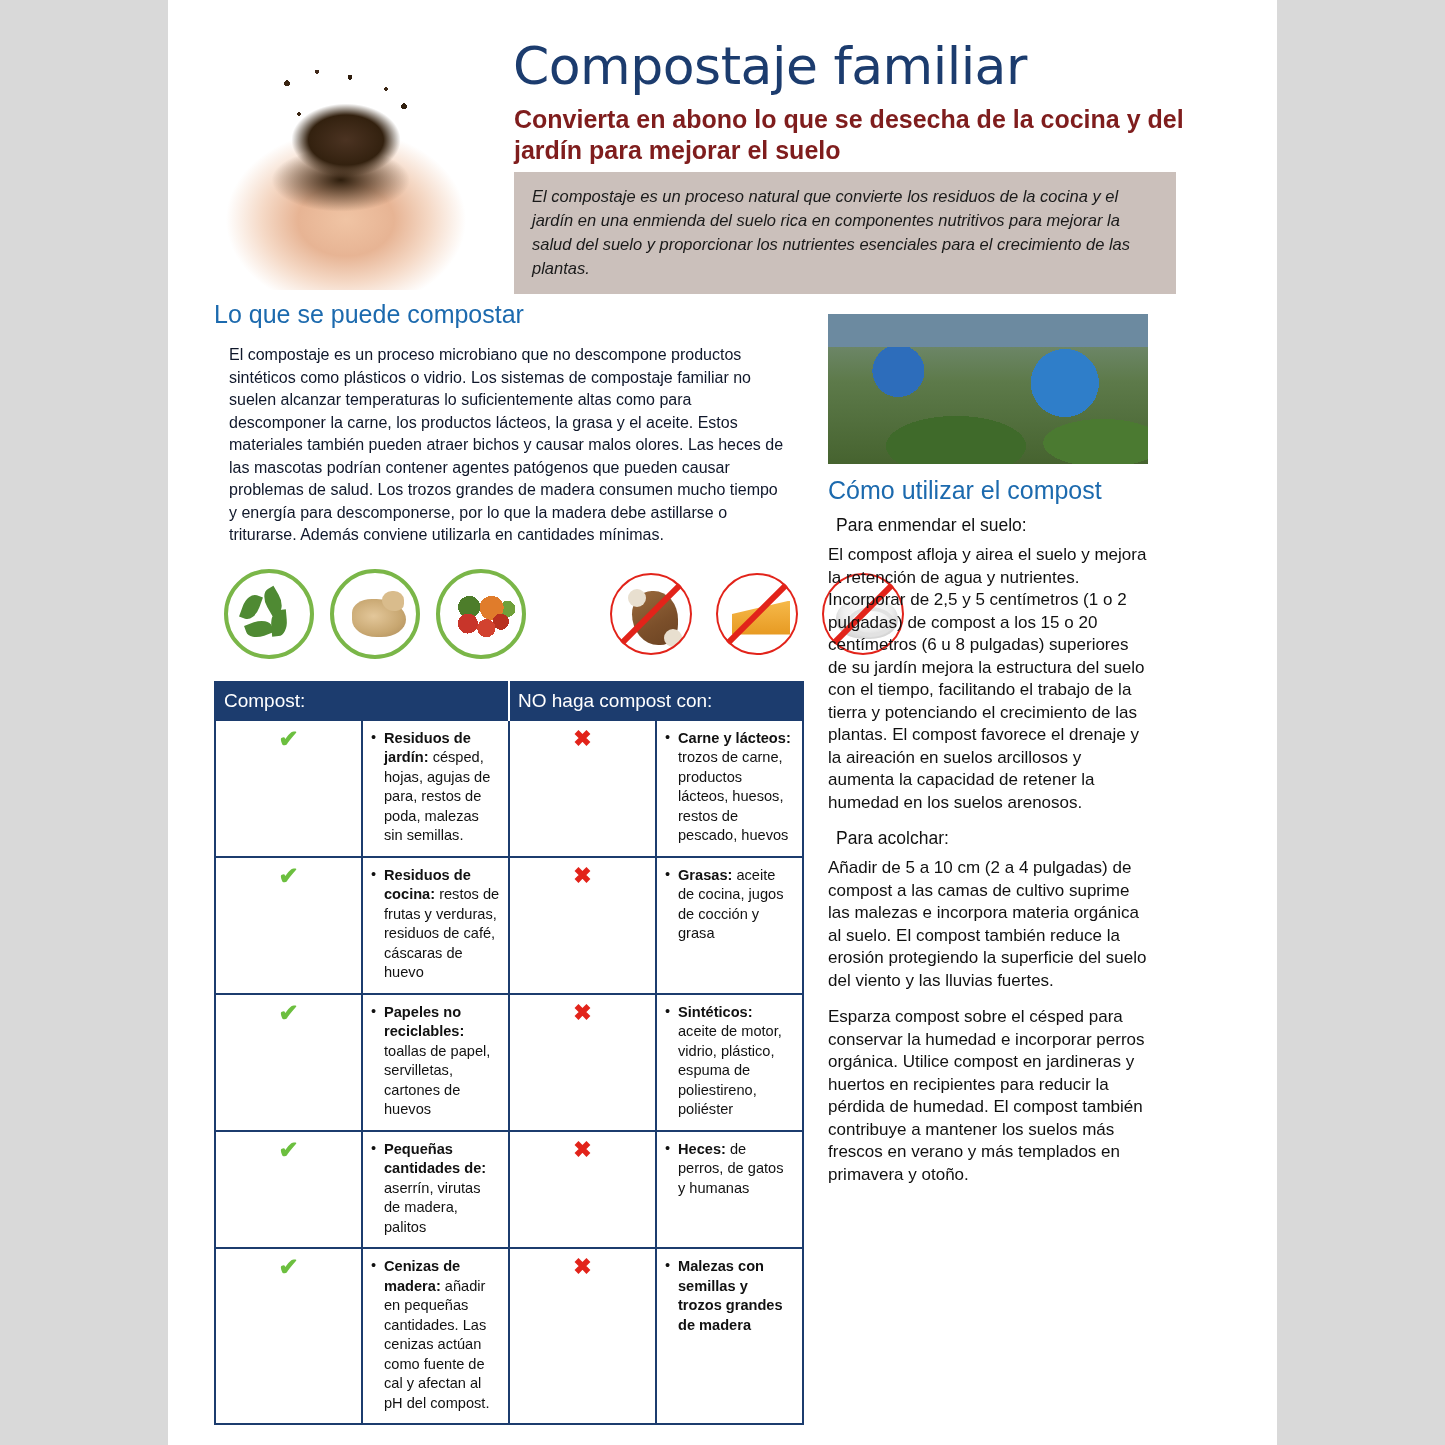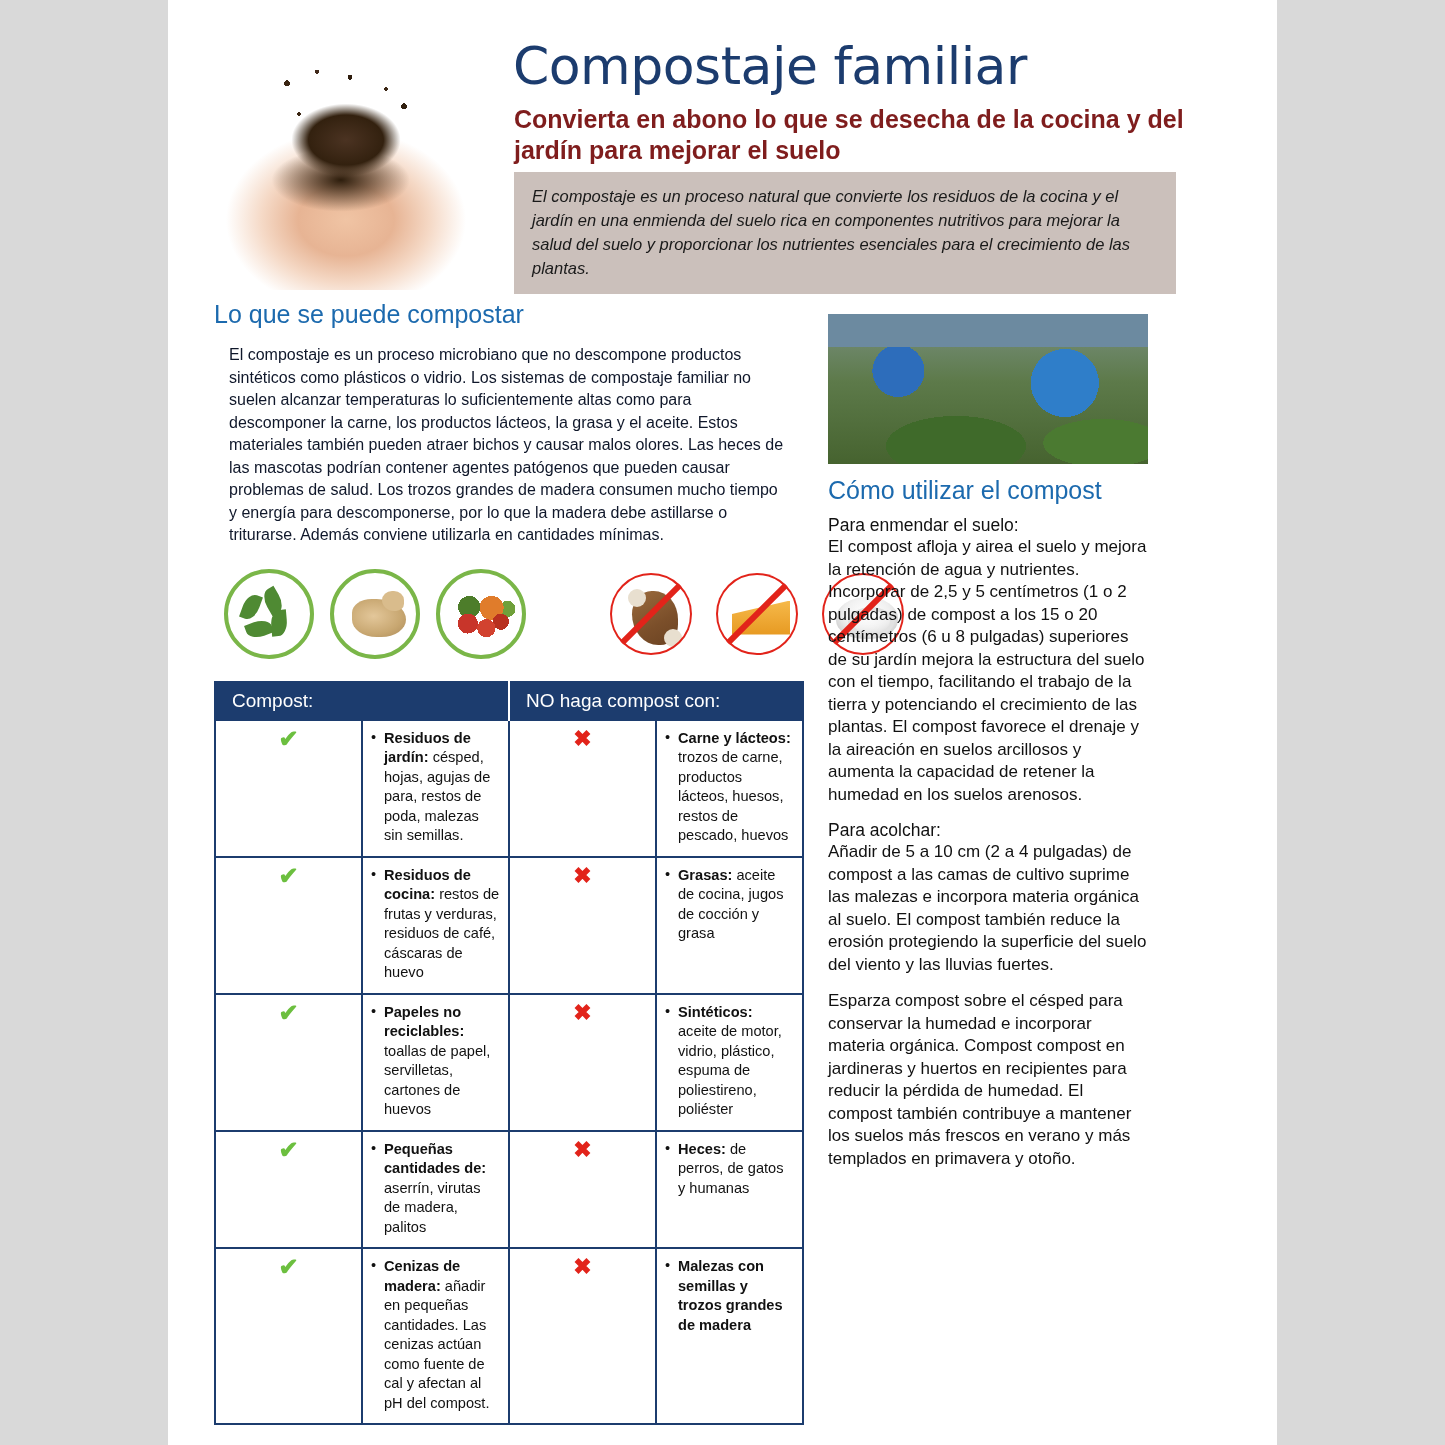"Para enmendar el suelo:" .sub-h { margin: 0 -> 8px }
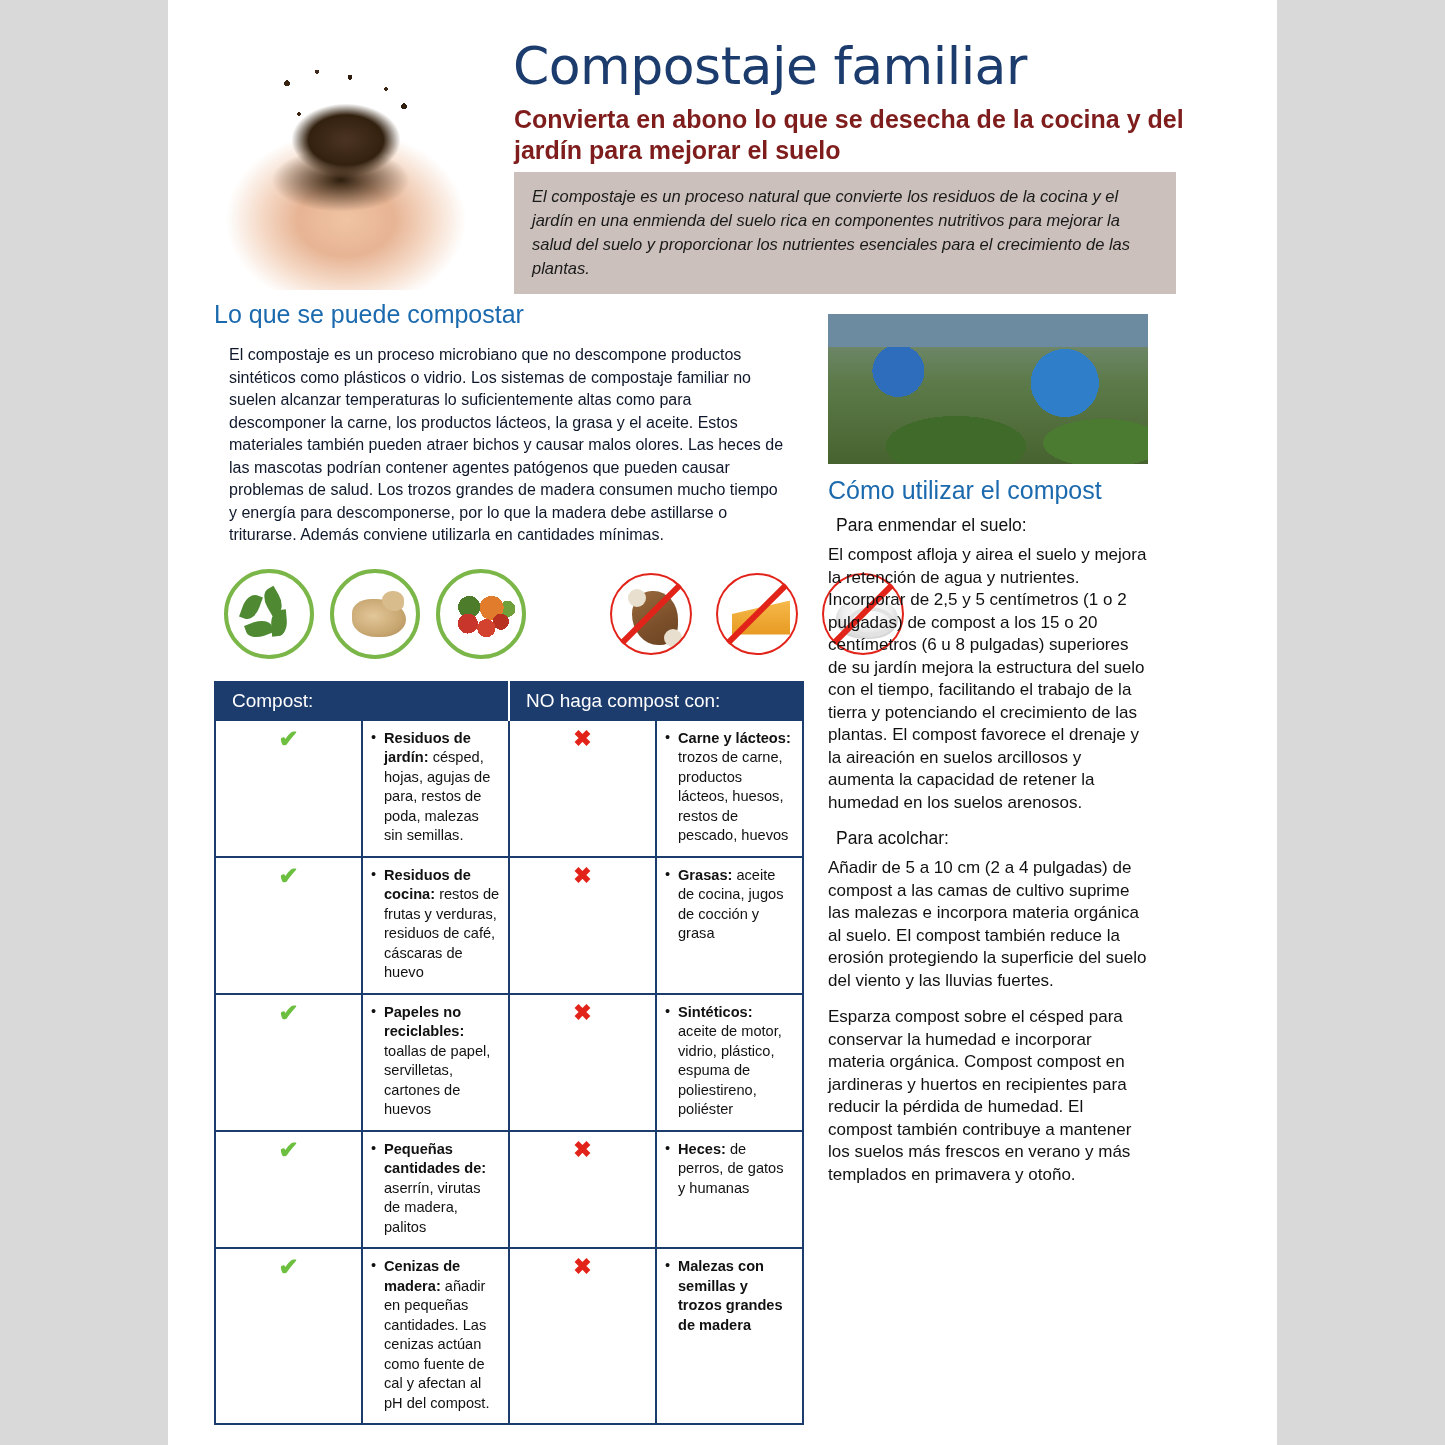"Compost:" table.compost th { padding: 7px 16px -> 7px 8px }
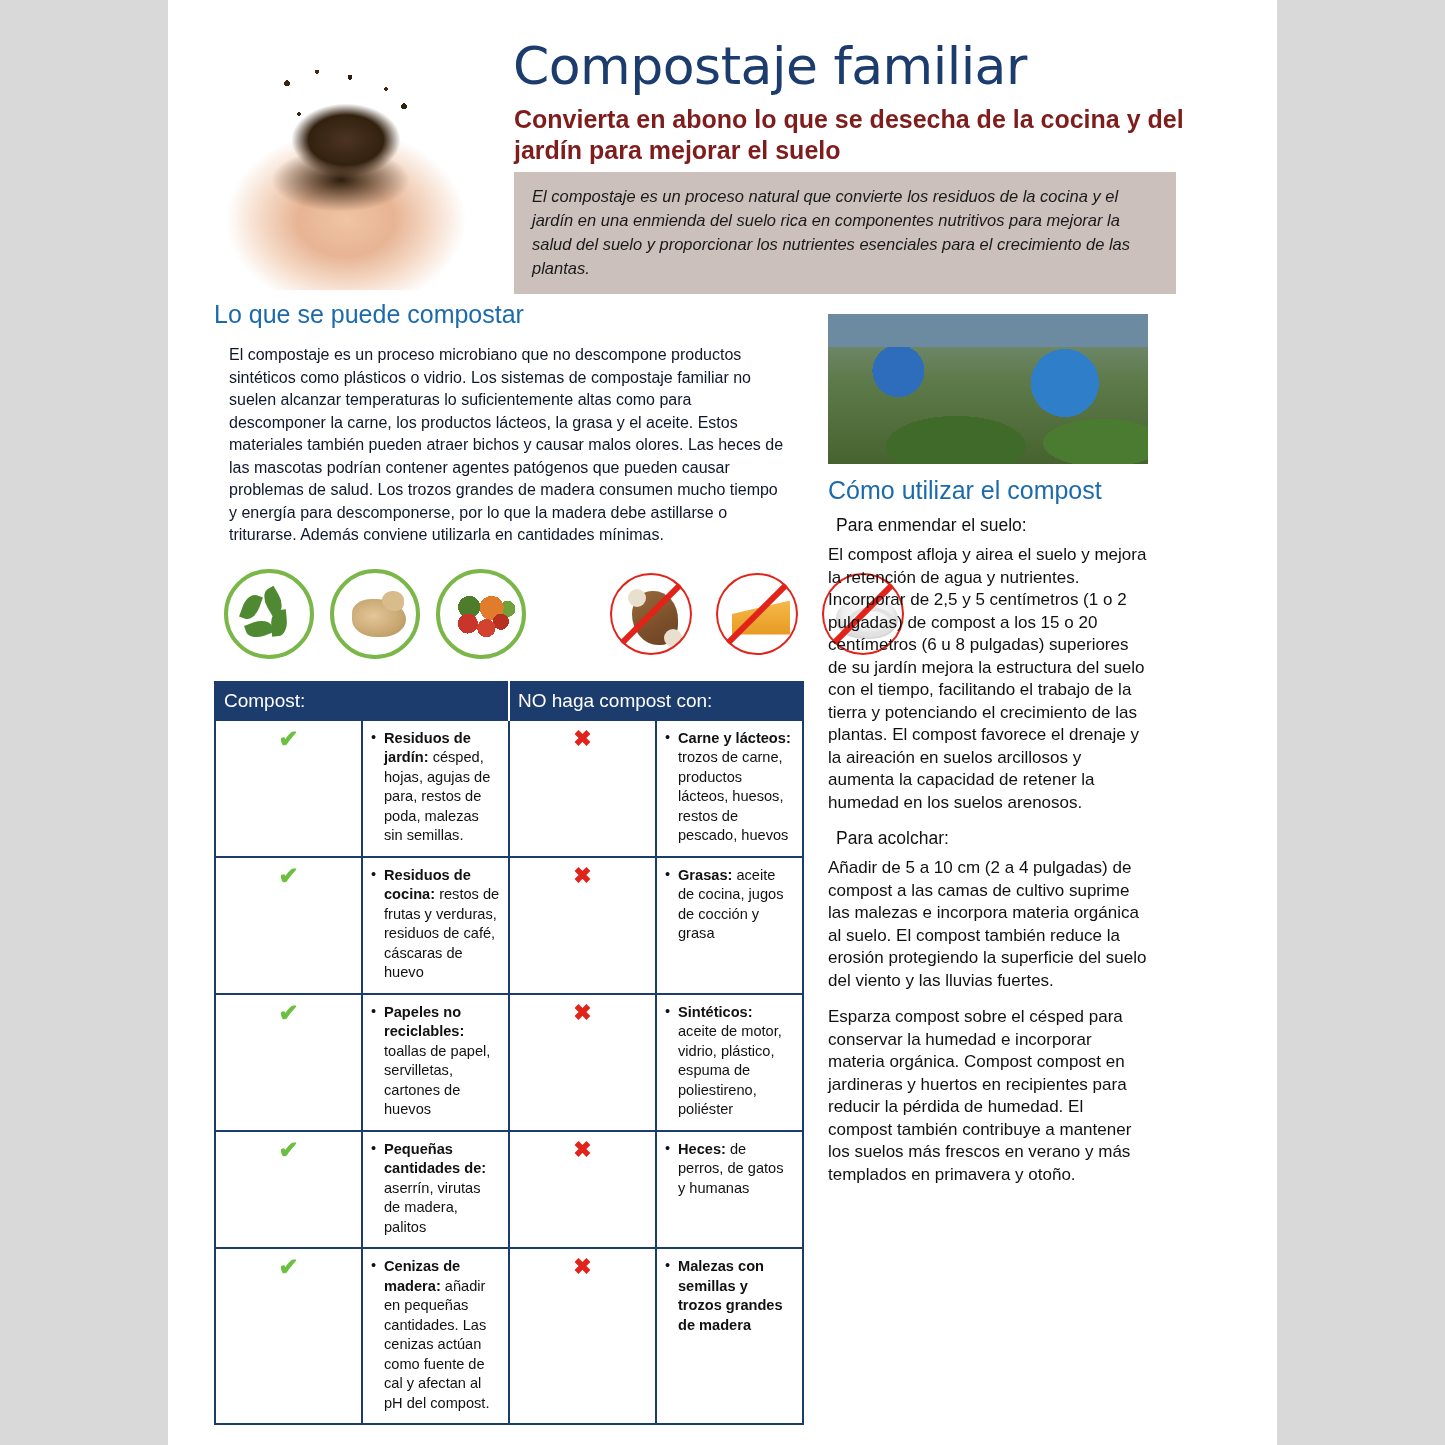"Esparza compost sobre el césped" p.body { text: materia orgánica. Compost -> perros orgánica. Utilice }
